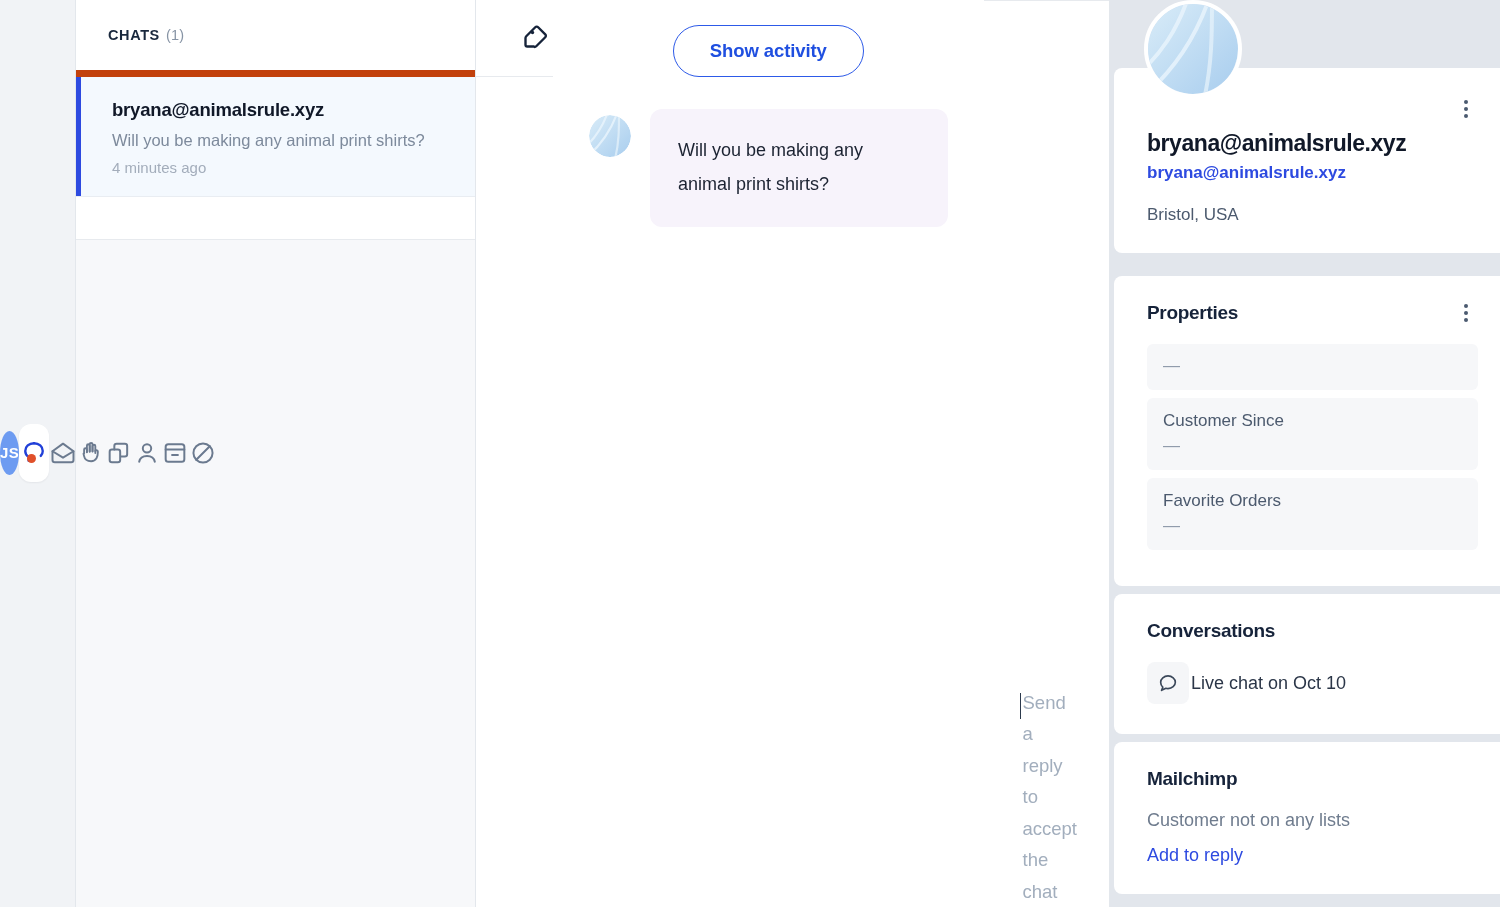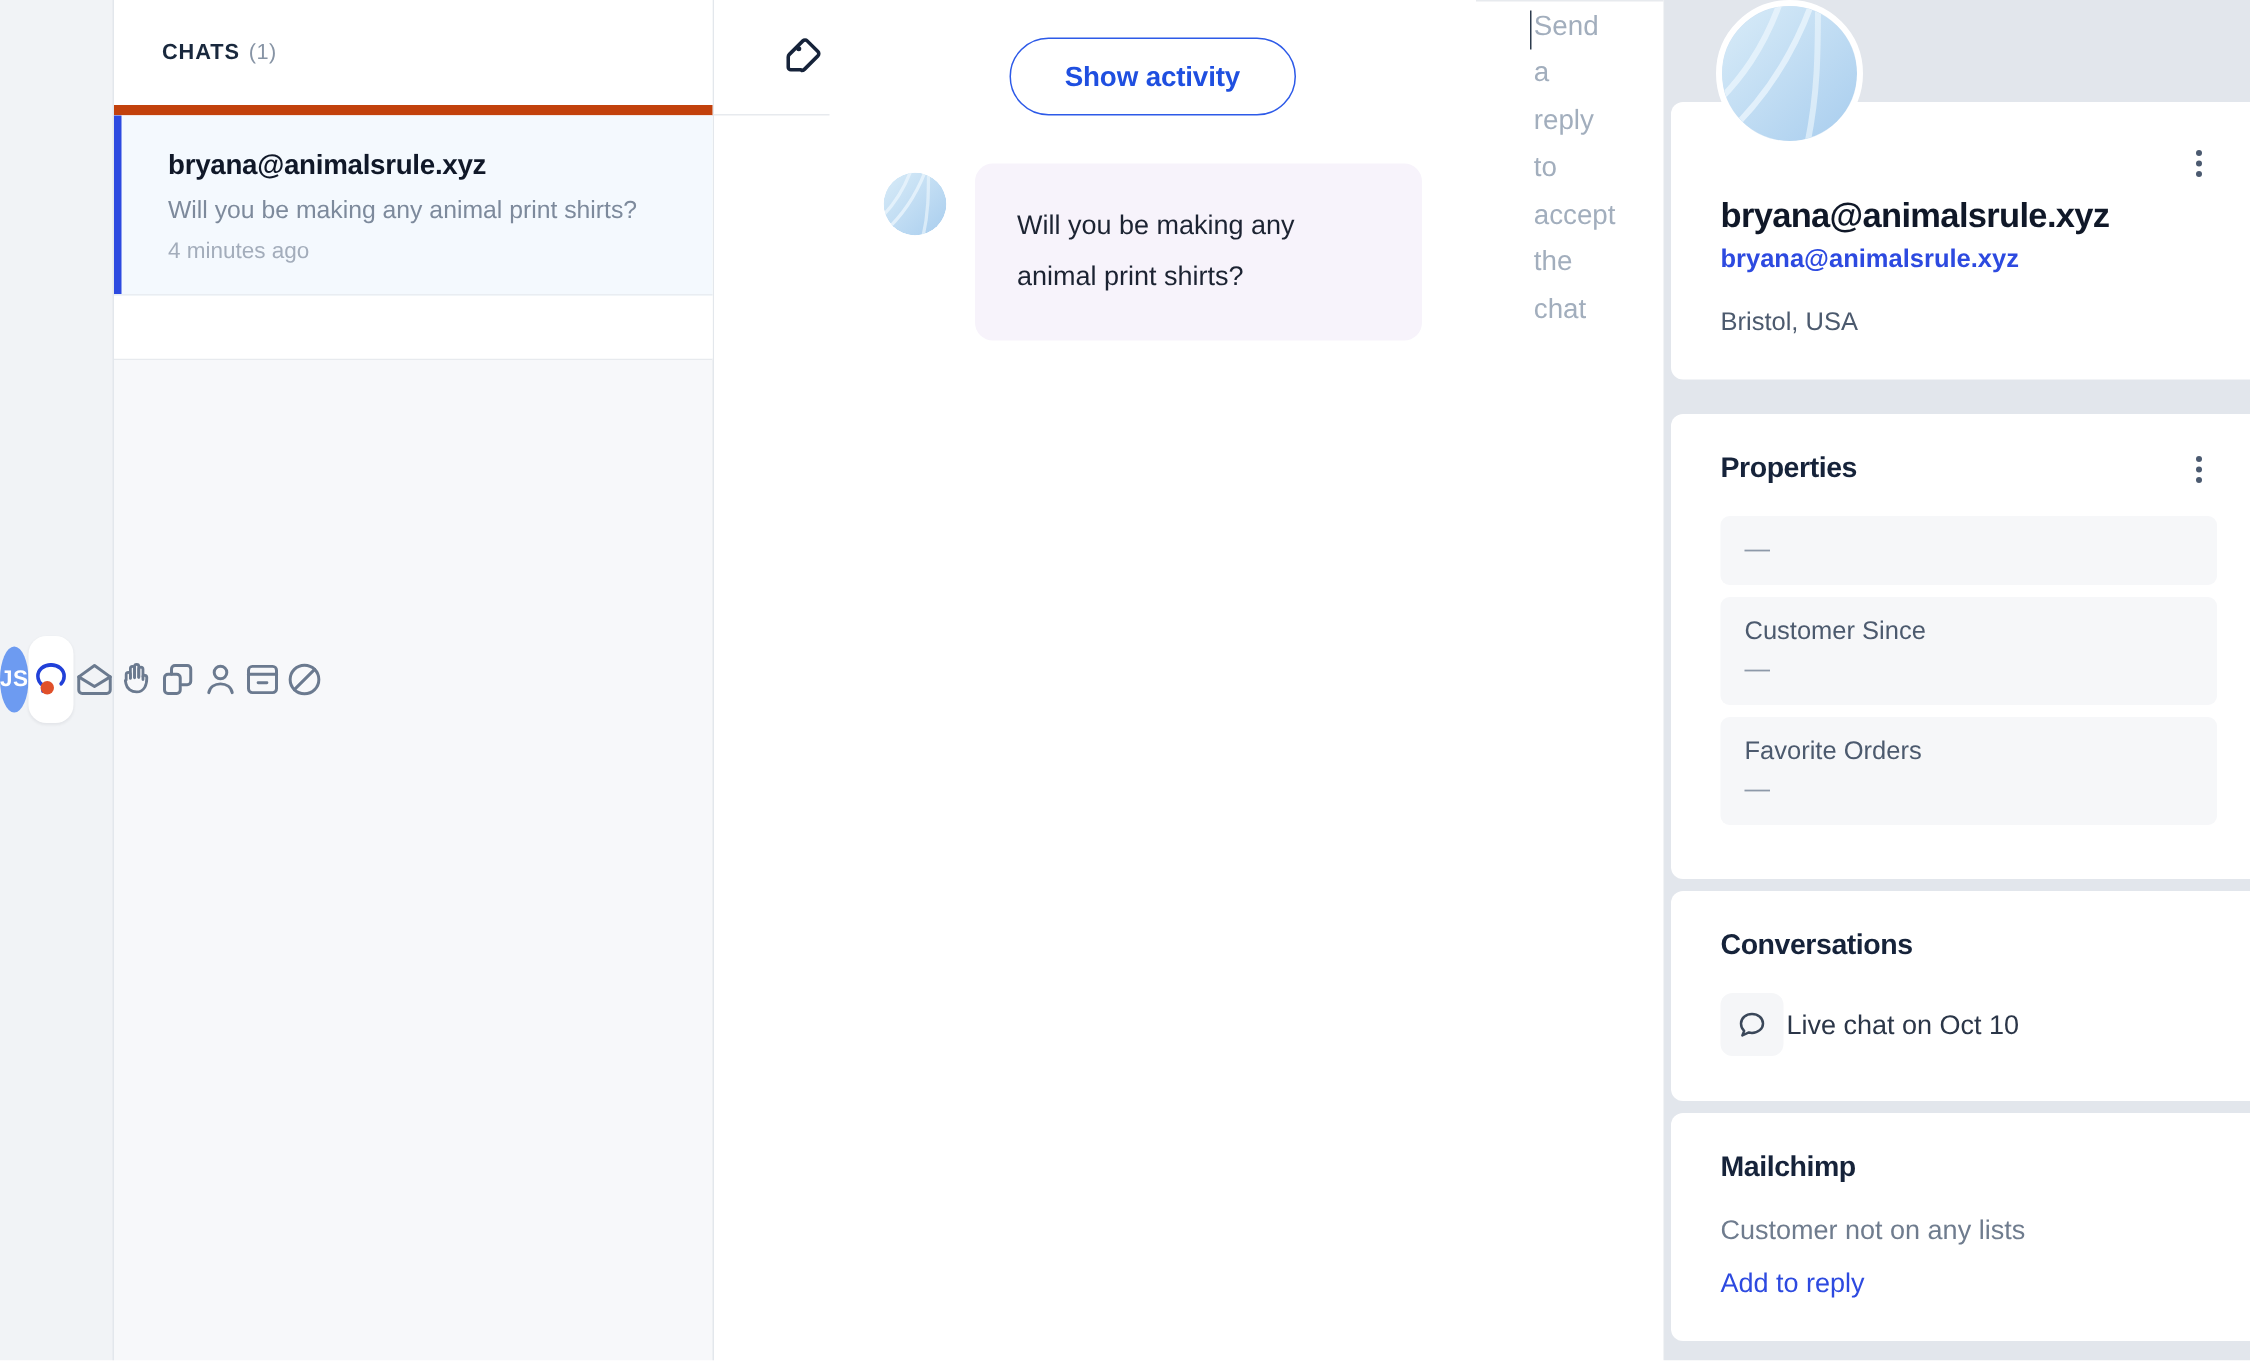"Send a reply to accept" .conv-footer { align-items: flex-start -> flex-end }
